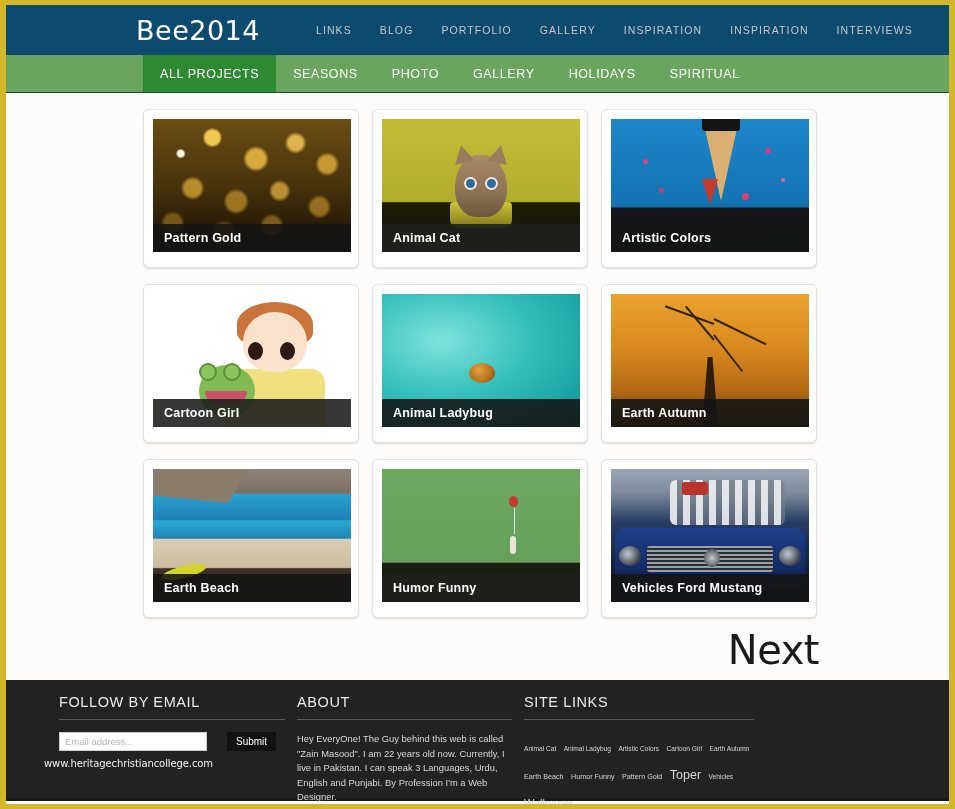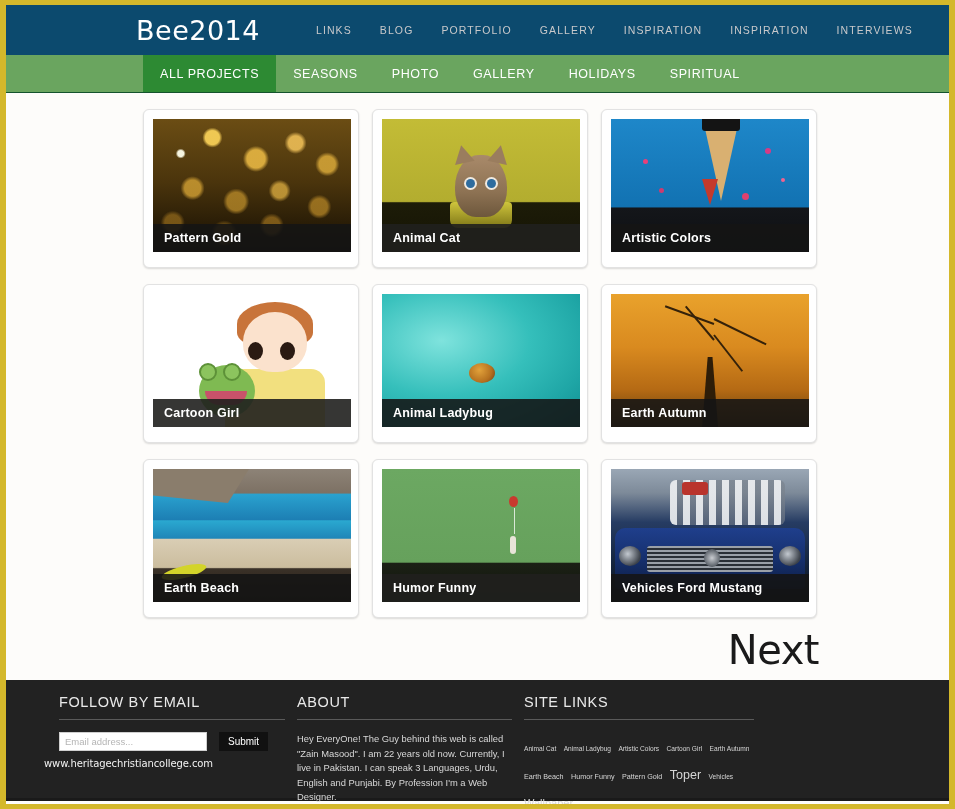"Email address..." .email-row { gap: 12px -> 20px }
